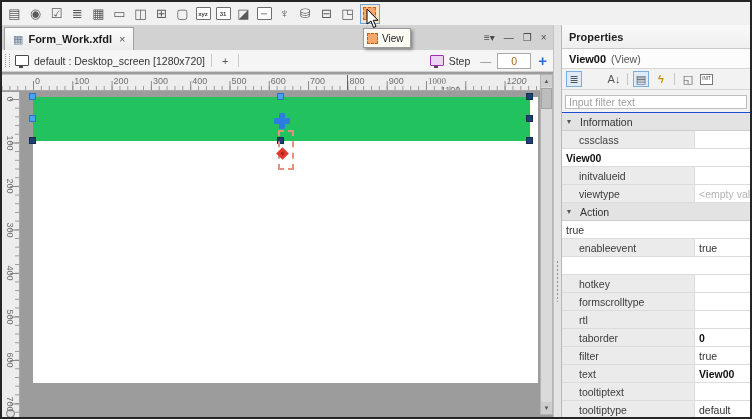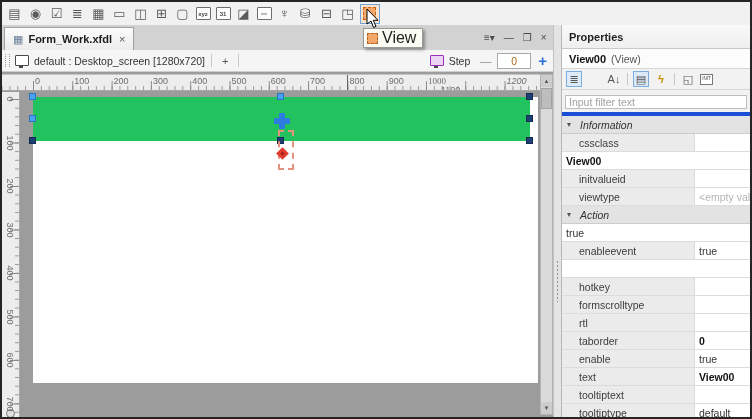"View" #tooltip .tt-label { font-size: 16px -> 10px }
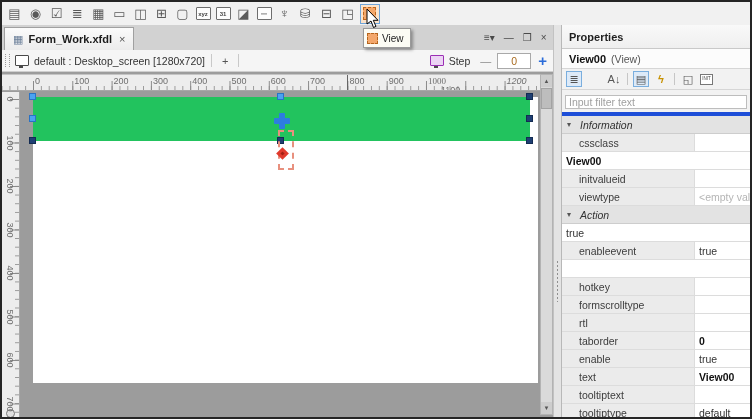"Input filter text" .pp-filter { border-bottom: 4px solid #1d4ed8 -> 1px solid #1d4ed8 }
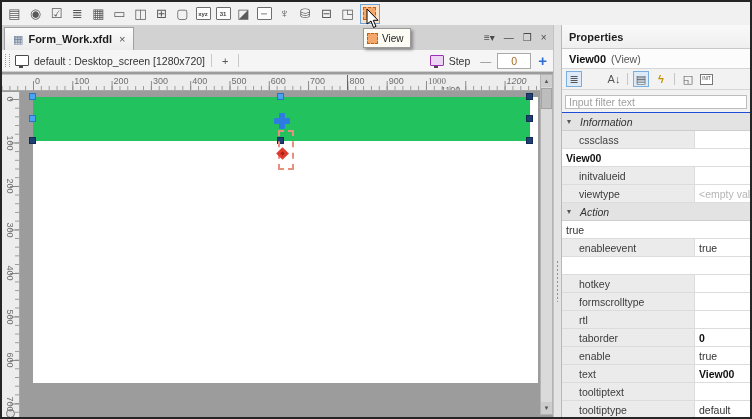"Information" .pp-row.section .sec-label { font-style: italic -> none }
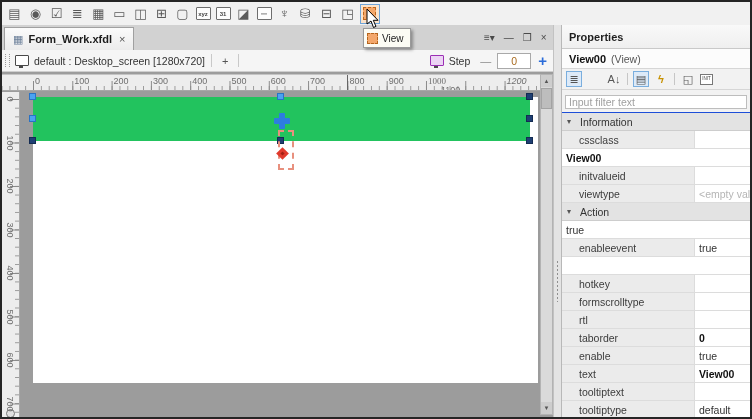"enable" span.cell-name { text: enable -> filter }
